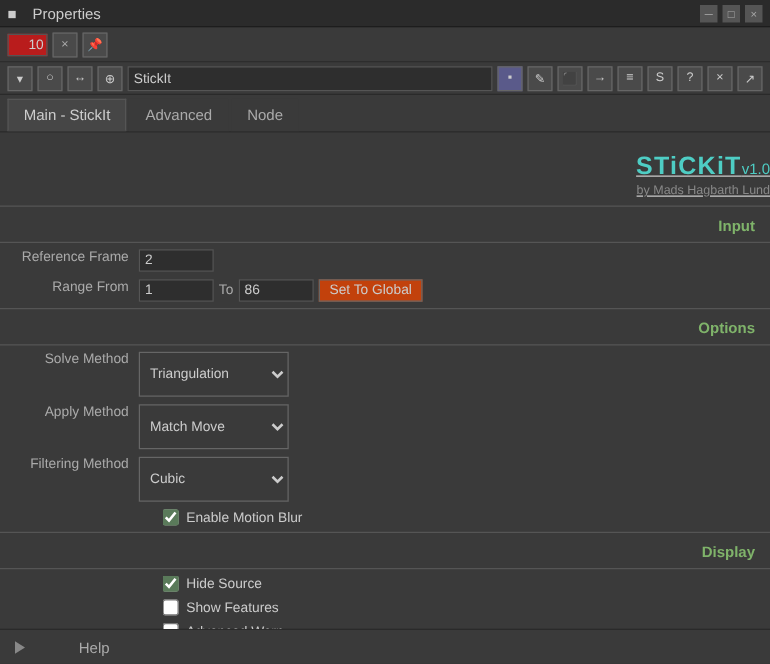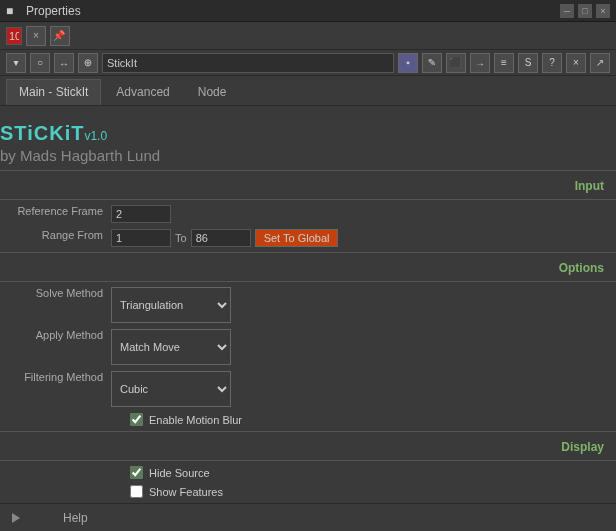"10" .toolbar-num { width: 16px -> 32px }
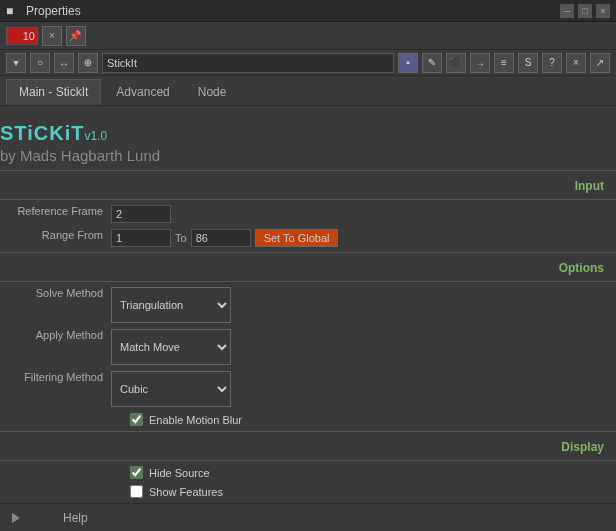"STiCKiTv1.0" .plugin-header { text-align: left -> right; text-decoration: none -> underline }
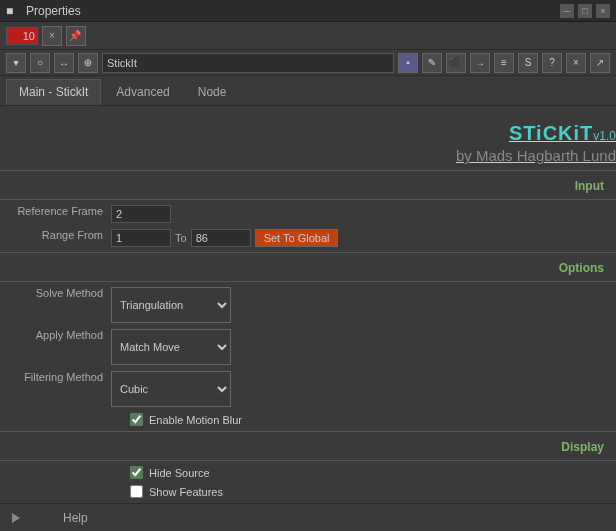"by Mads Hagbarth Lund" .plugin-author { font-size: 15px -> 10px }
